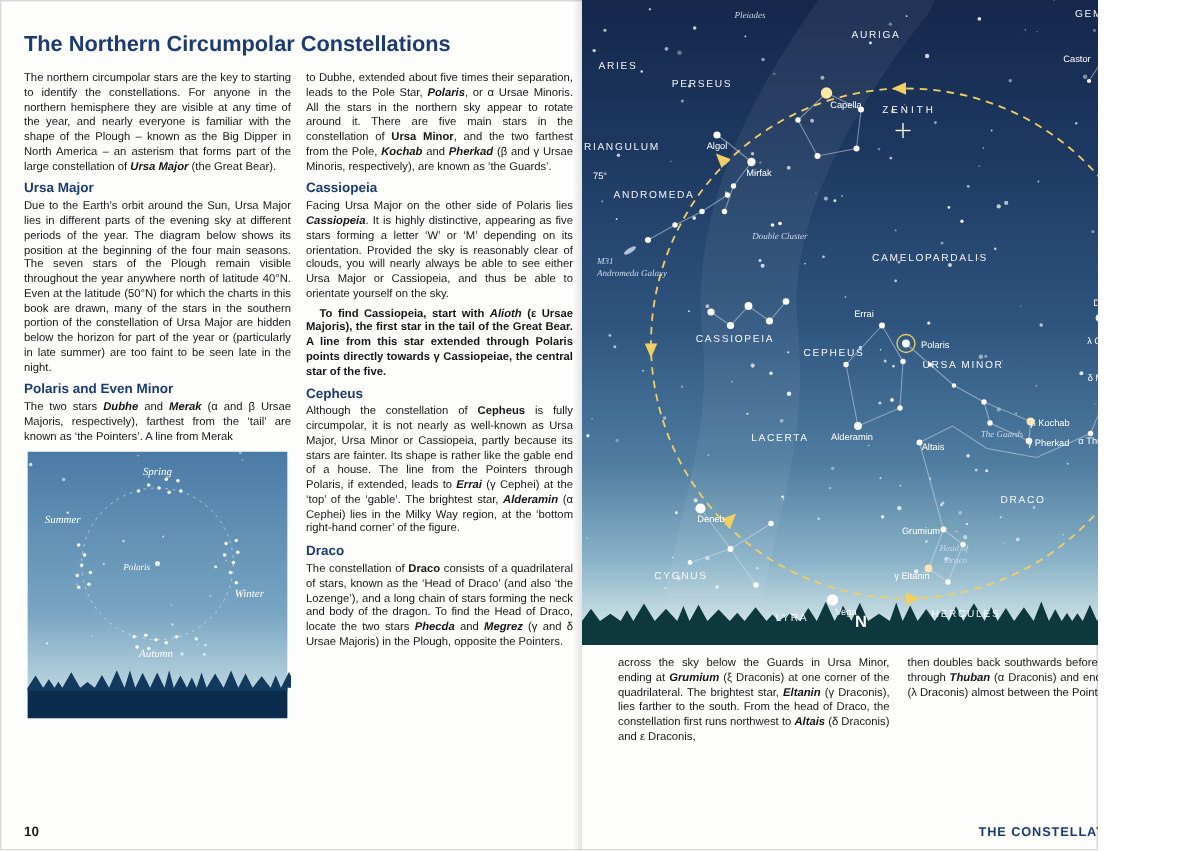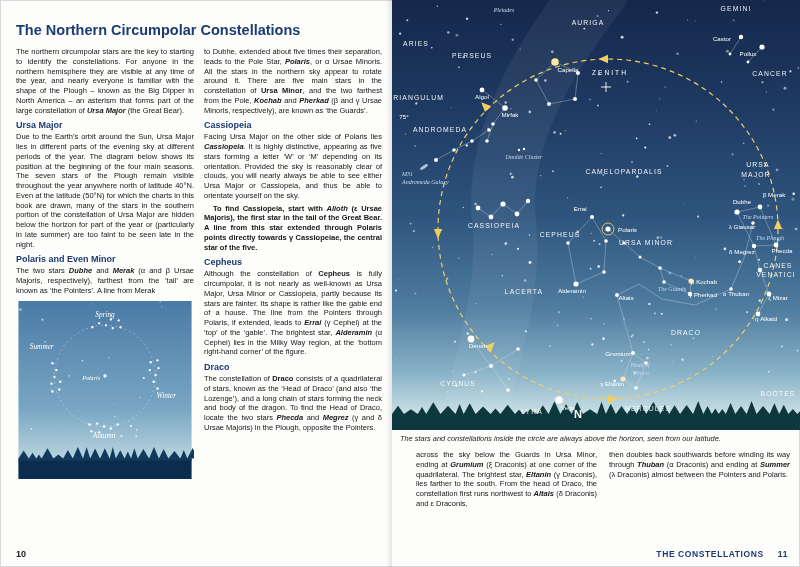"The Northern Circumpolar Constellations" .spread { width: 800px -> 732px }
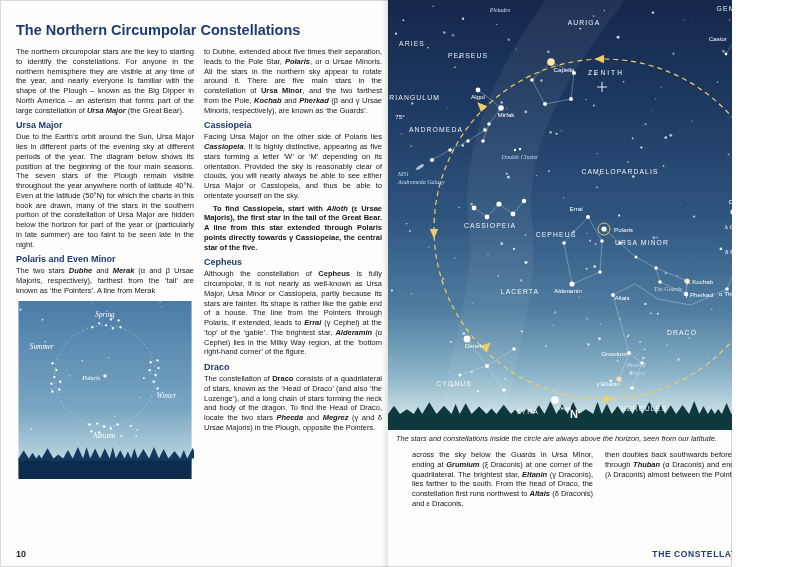"The stars and constellations inside" p.caption { html: <p>The stars and constellations inside the circle are always above the horizon, seen from our latitude.</p> -> none }
